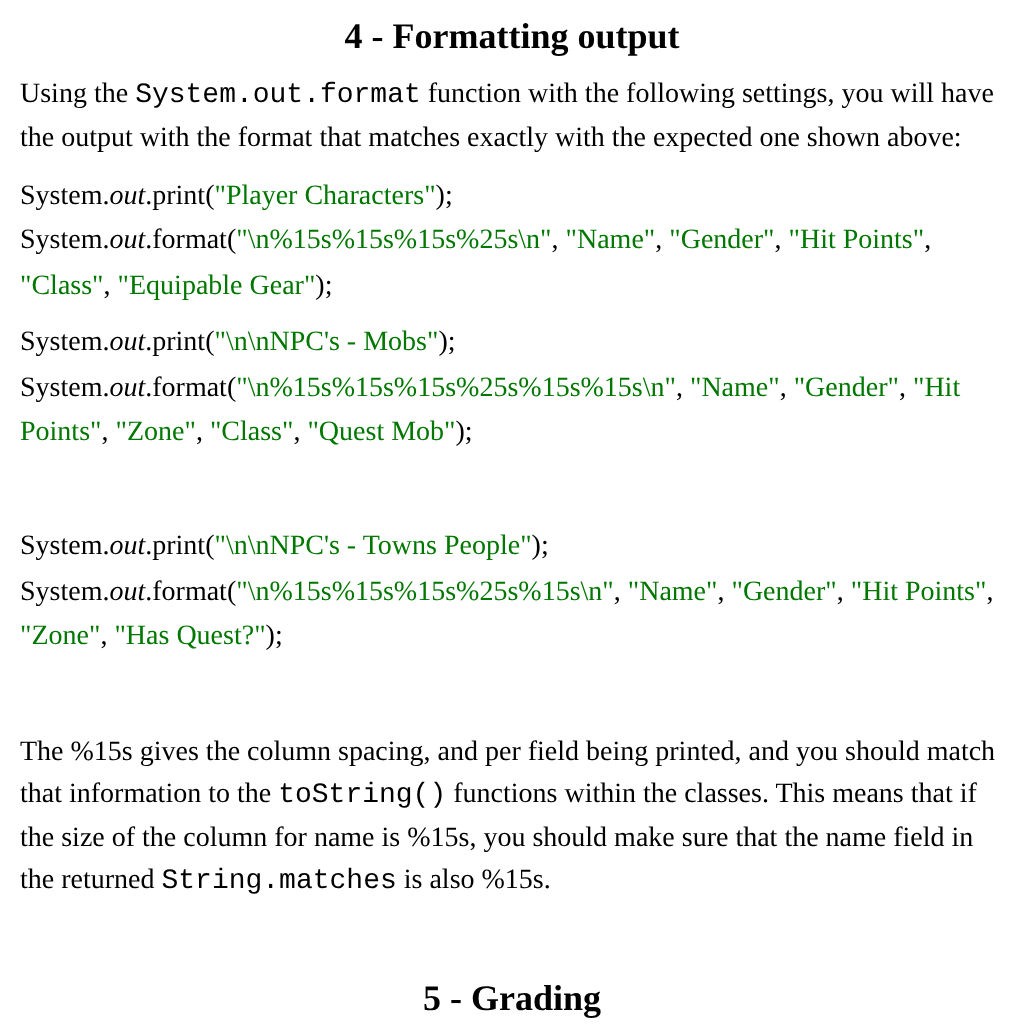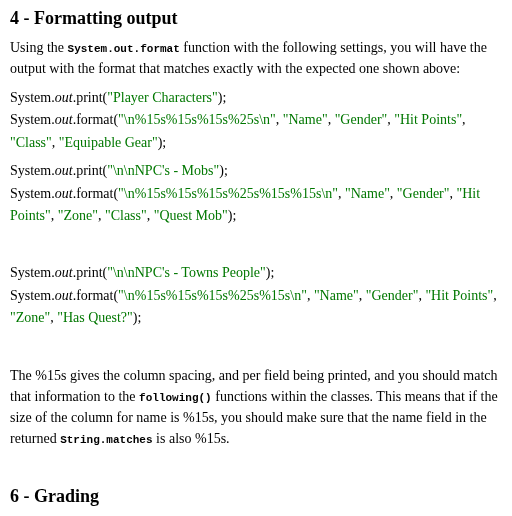"4 - Formatting output" h2 { text-align: none -> center }
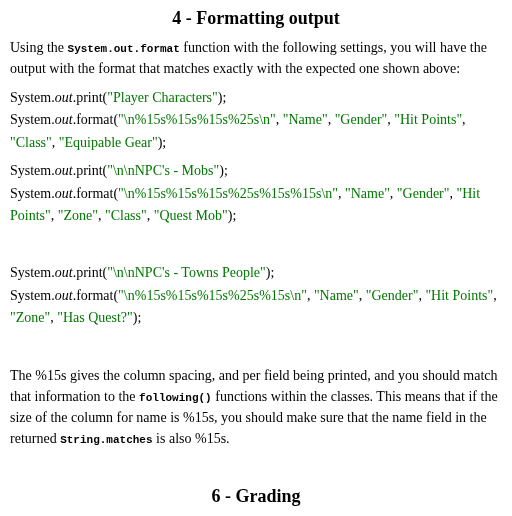"System.out.format" code, .mono { font-size: 11px -> 14px; font-weight: bold -> none }
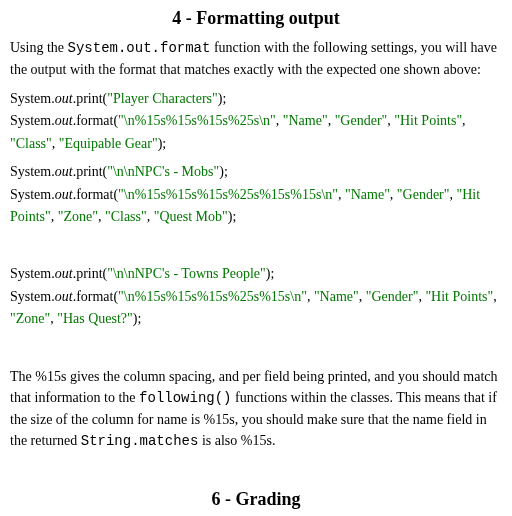"following()" code { text: following -> toString }
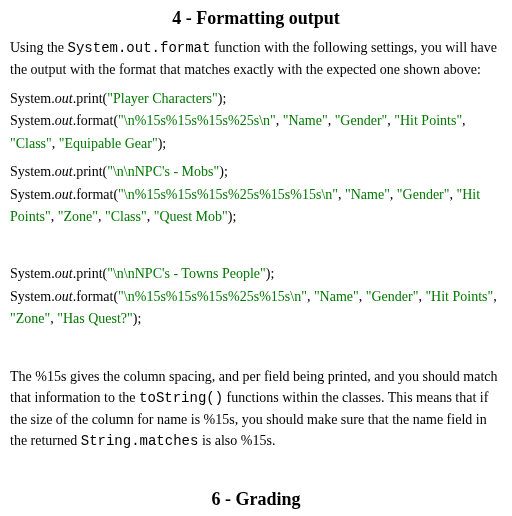"6 - Grading" h2 { text: 6 -> 5 }
